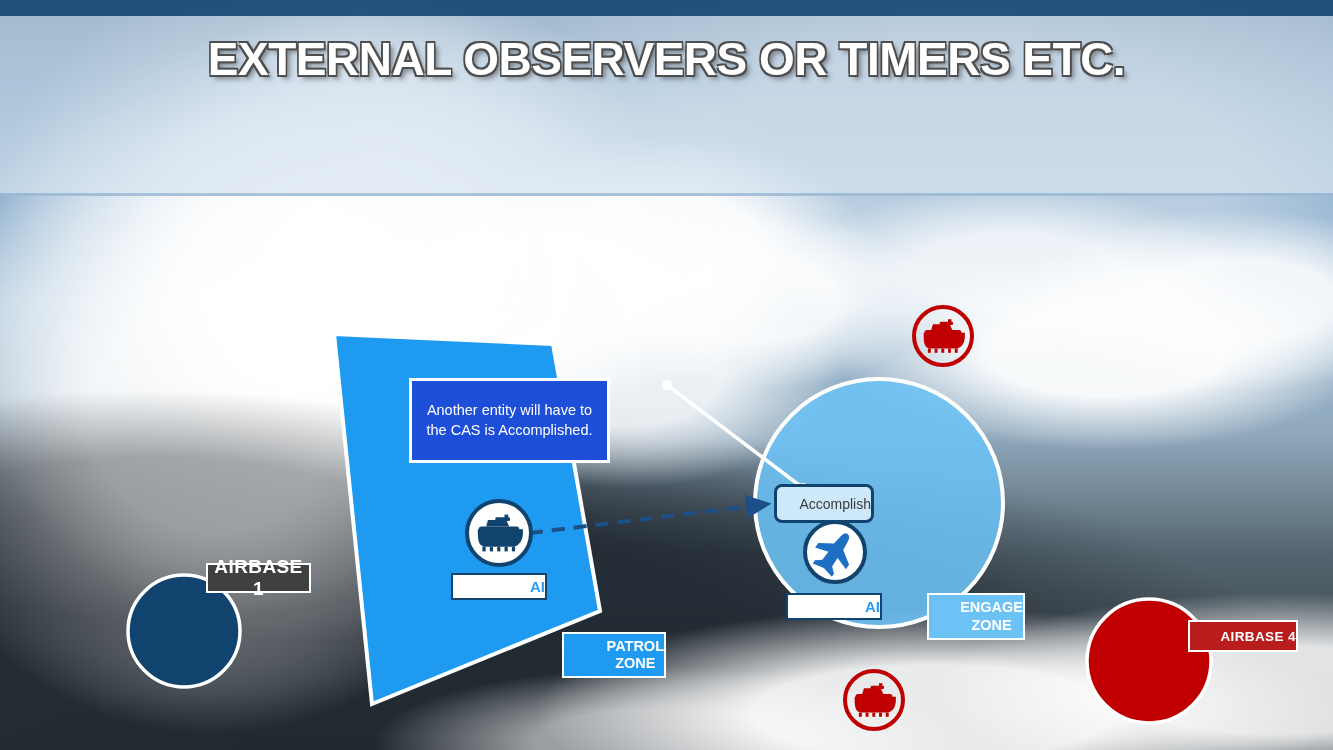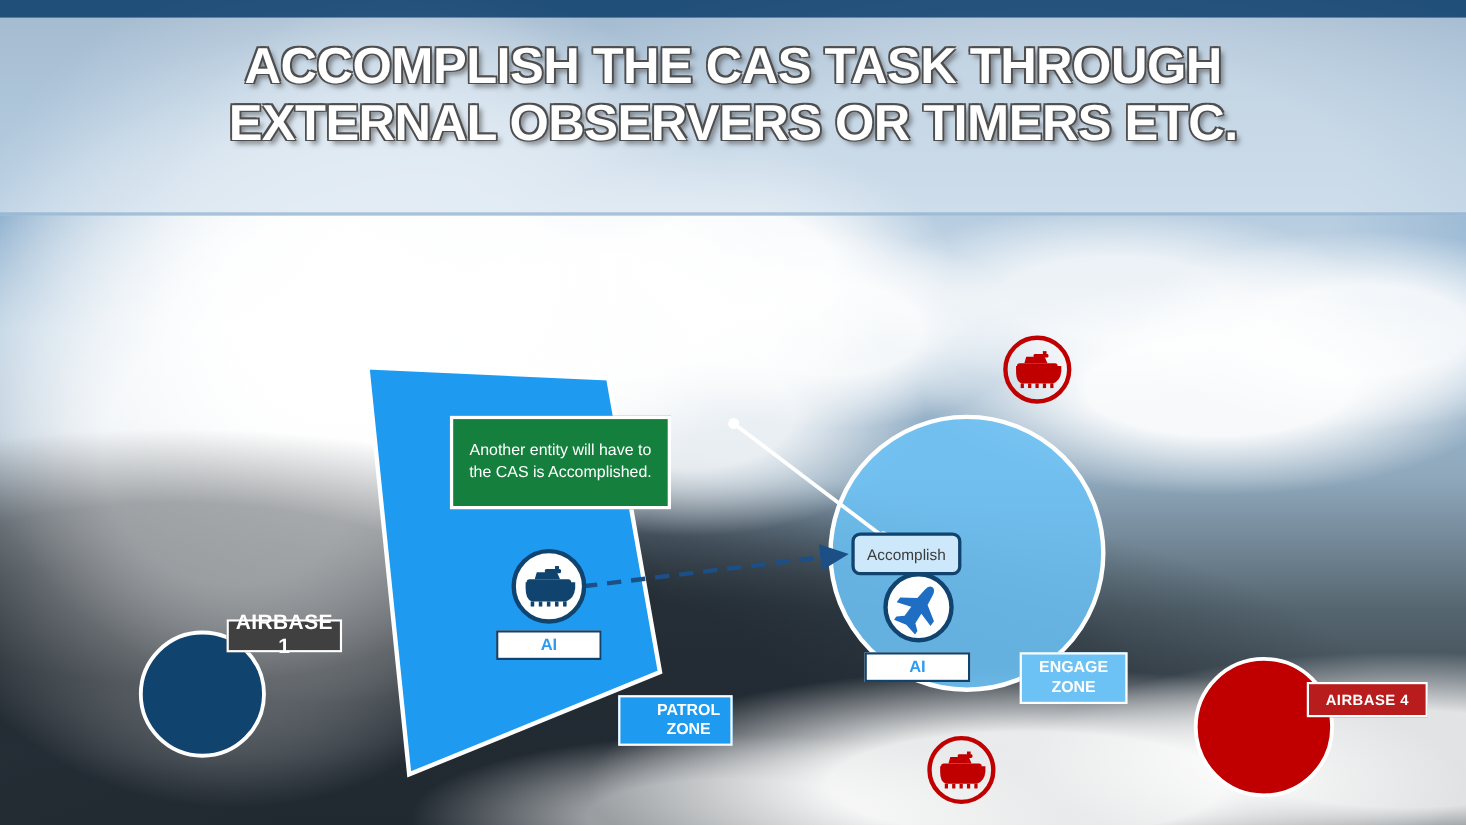"ACCOMPLISH THE CAS TASK THROUGH" span { html: <span>ACCOMPLISH THE CAS TASK THROUGH</span> -> none }
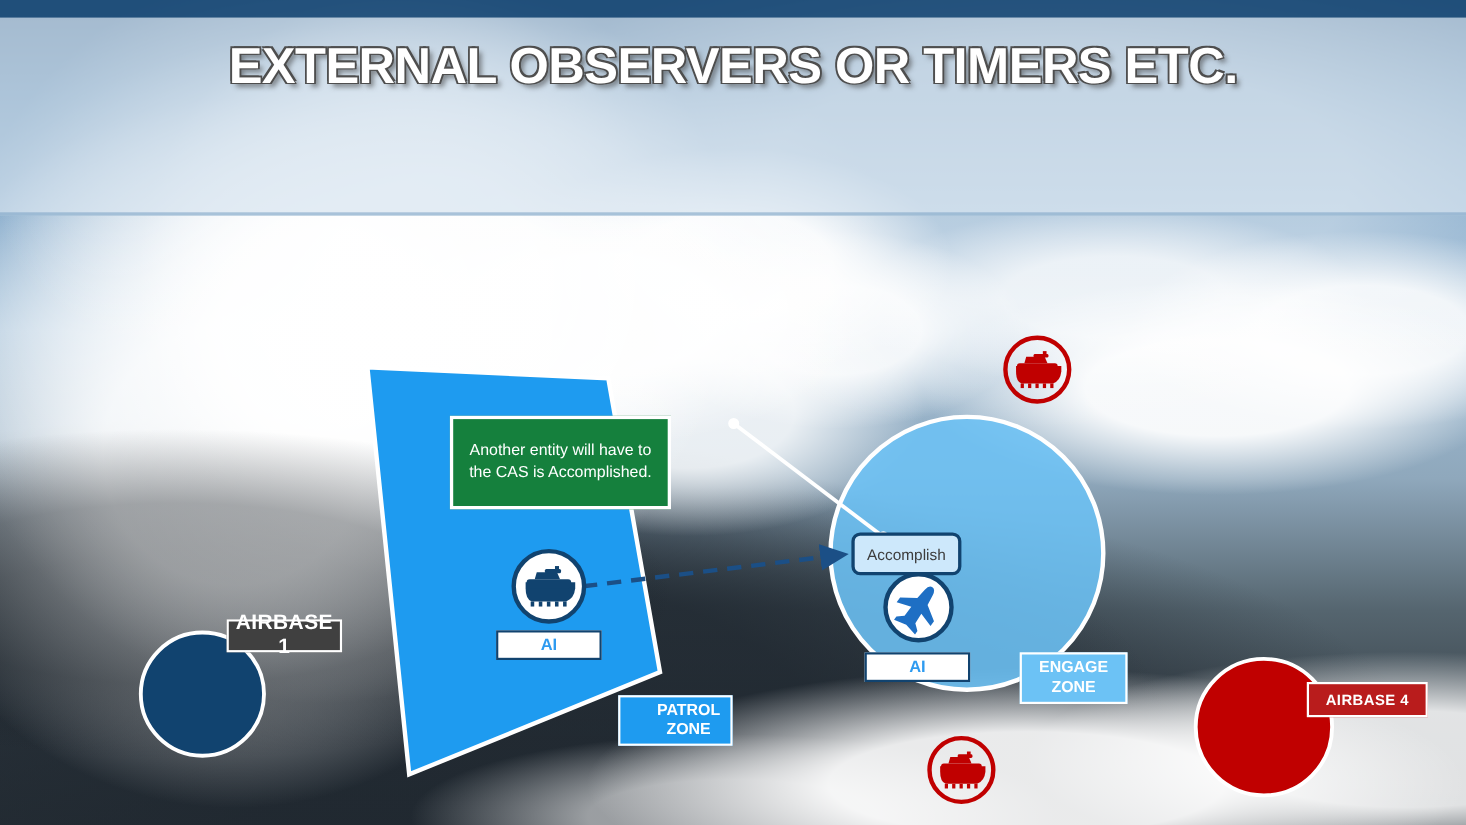"Another entity will have to" #callout { background: #15803d -> #1d4ed8 }
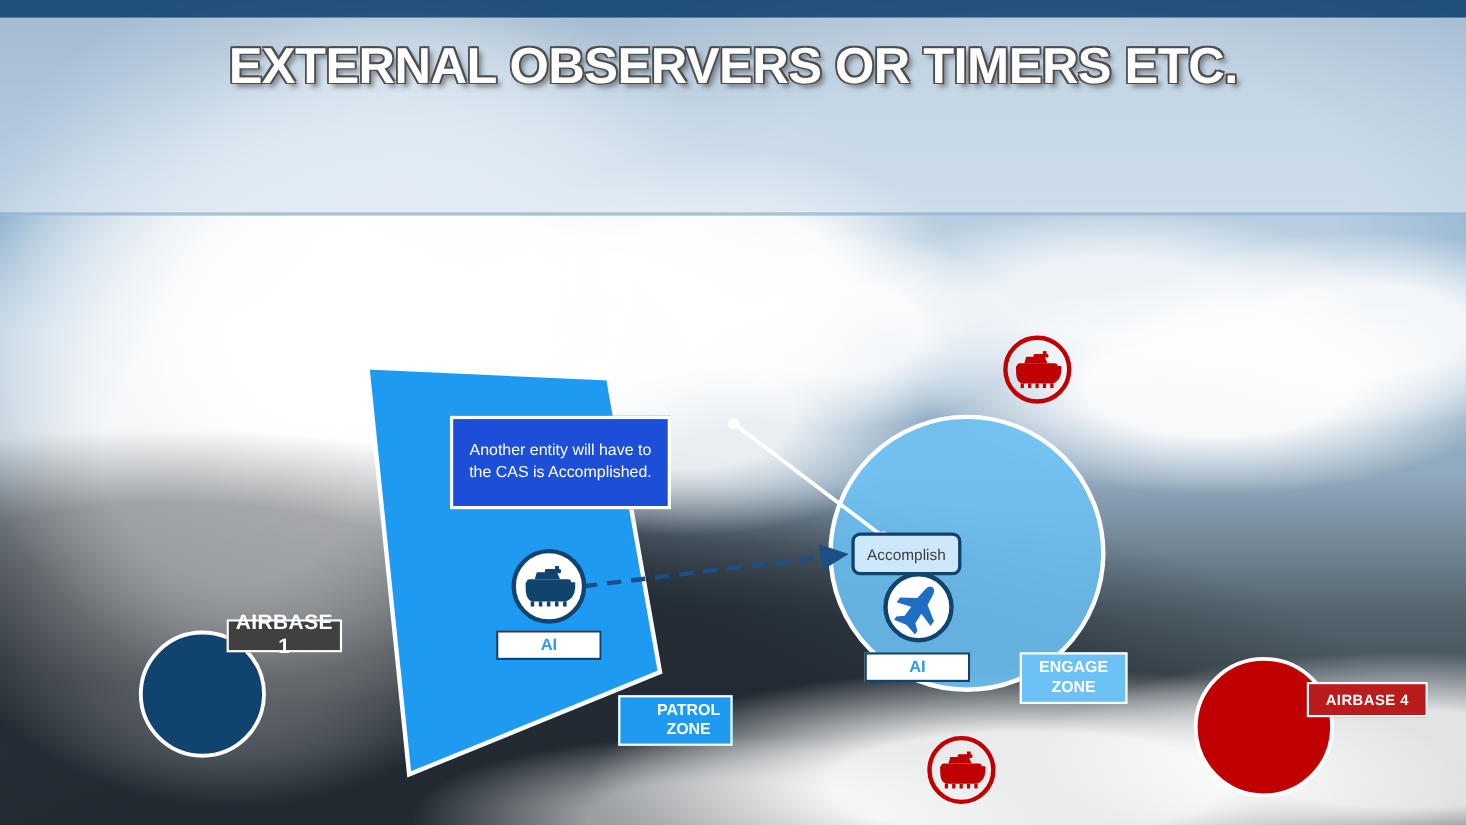"Accomplish" .lbl { justify-content: center -> flex-end }
